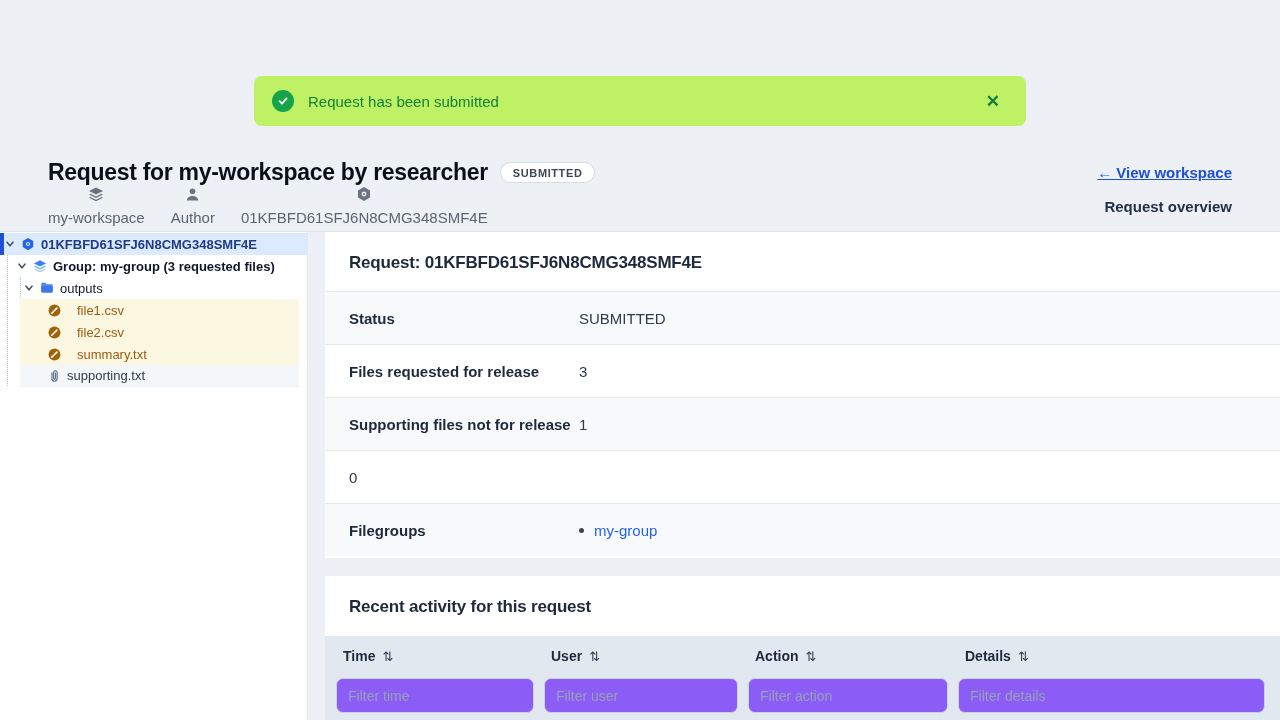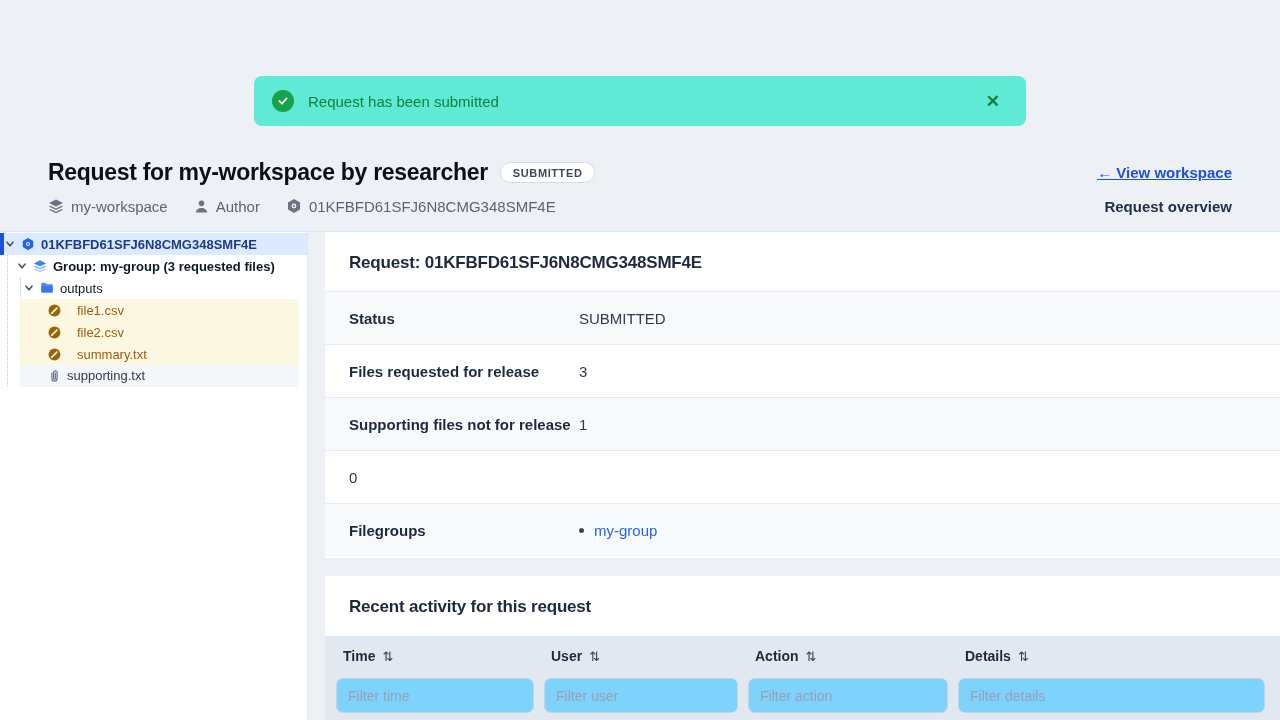"Request has been submitted" .notice { background: #5eead4 -> #bef264 }
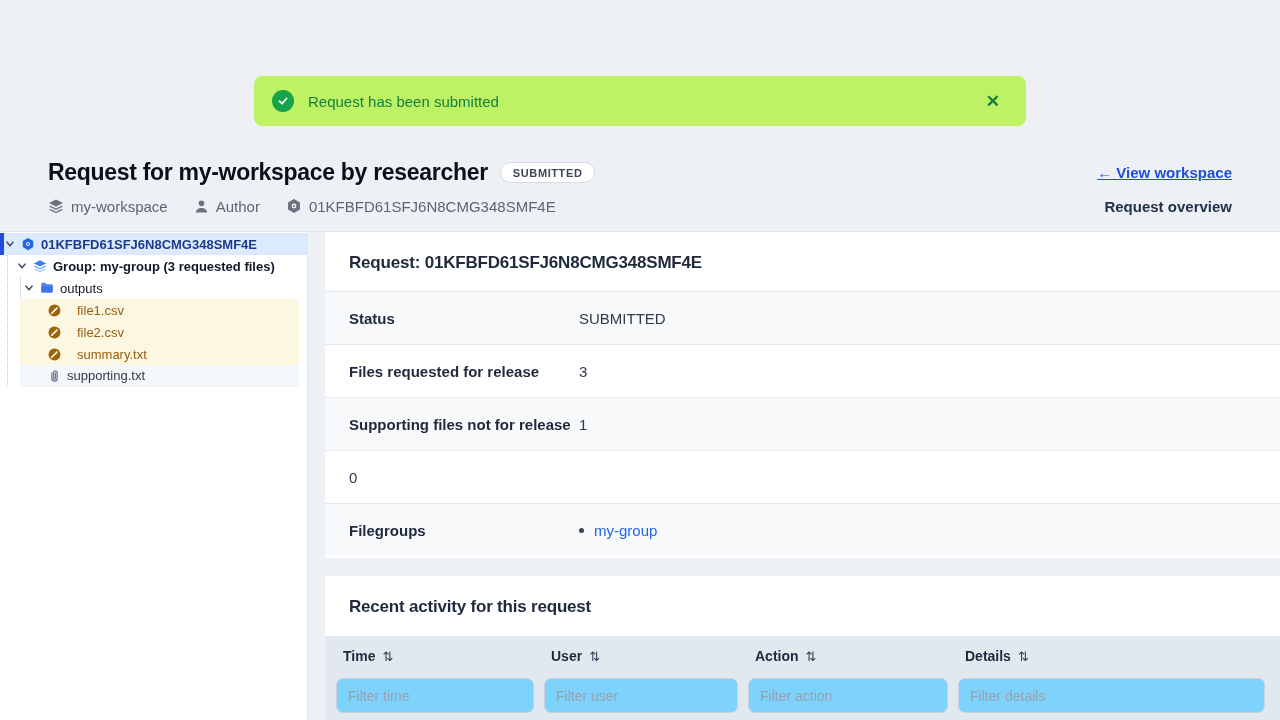"my-workspace" .meta-item { flex-direction: none -> column }
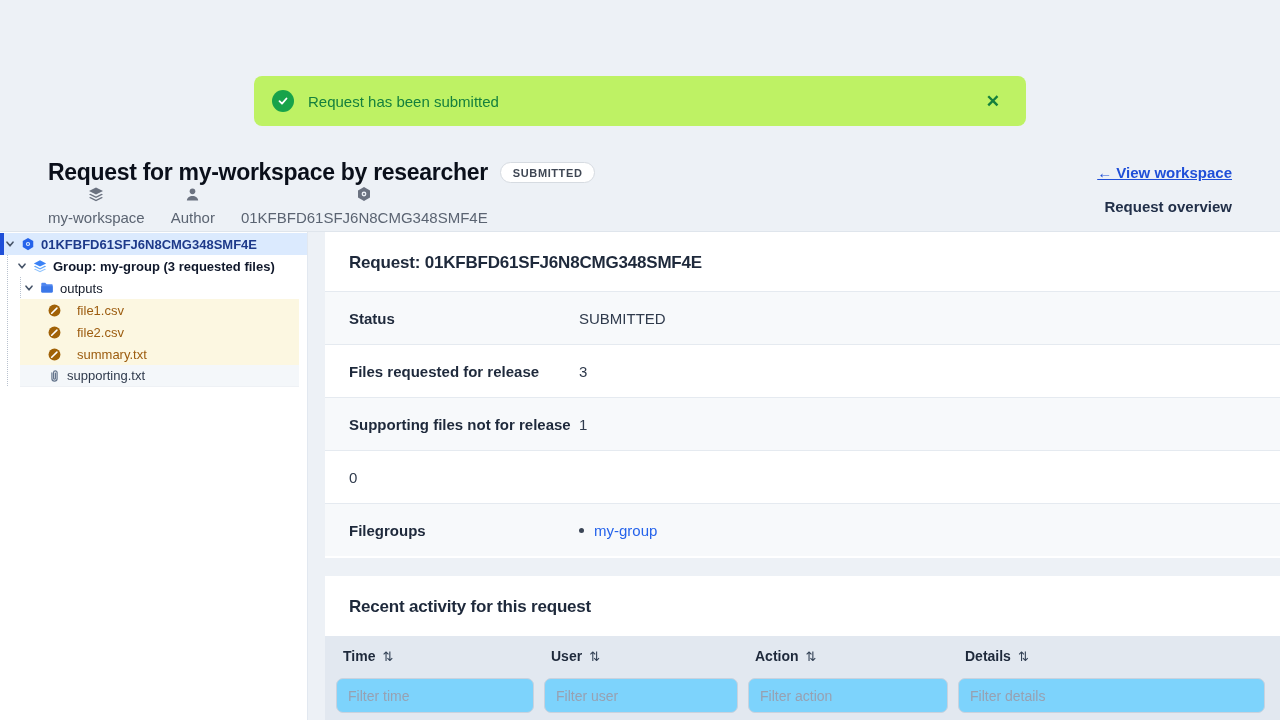"Filter time" .fcell input { background: #7dd3fc -> #8b5cf6 }
